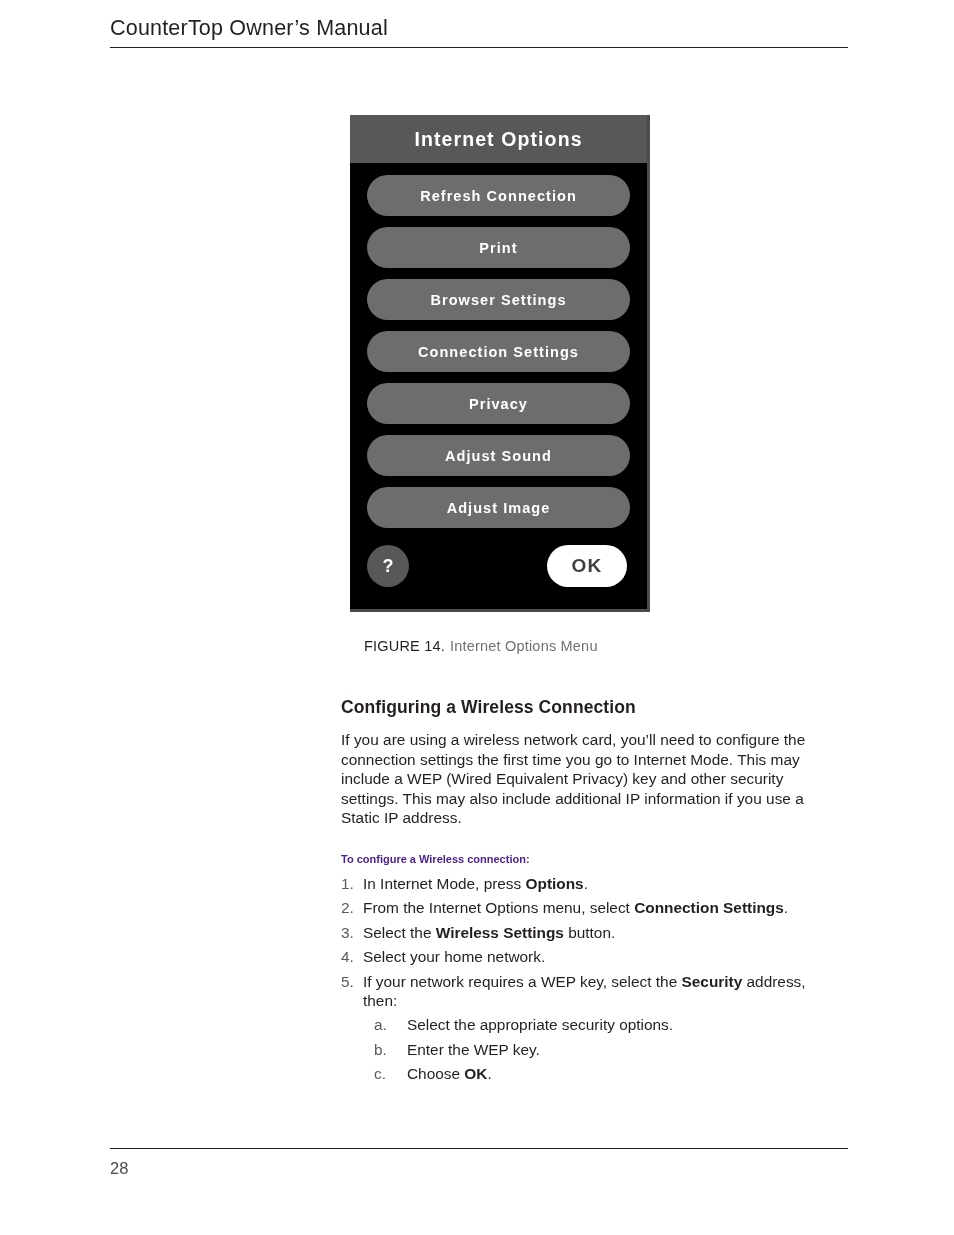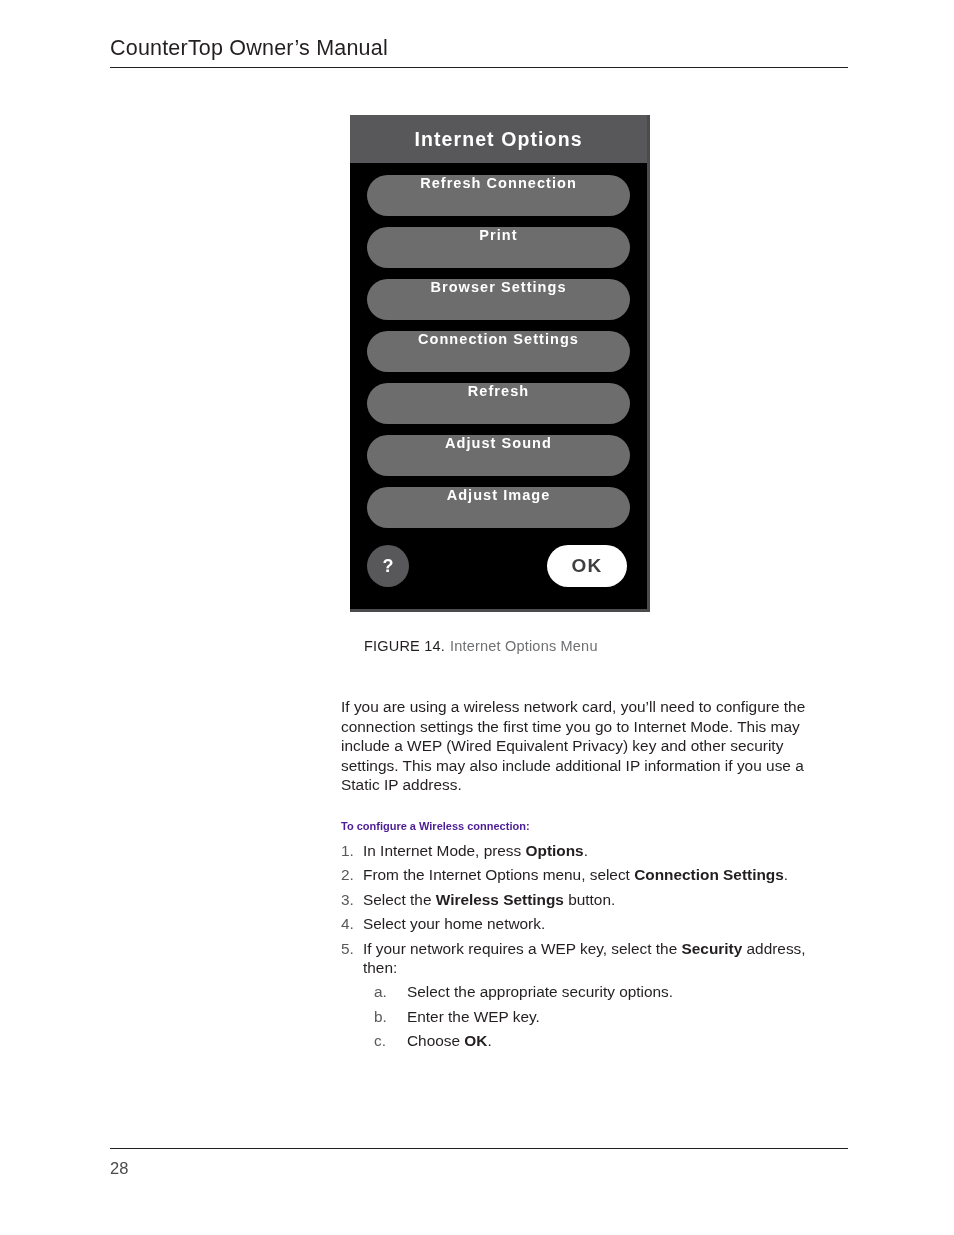"CounterTop Owner’s Manual" .page-header { top: 36px -> 16px }
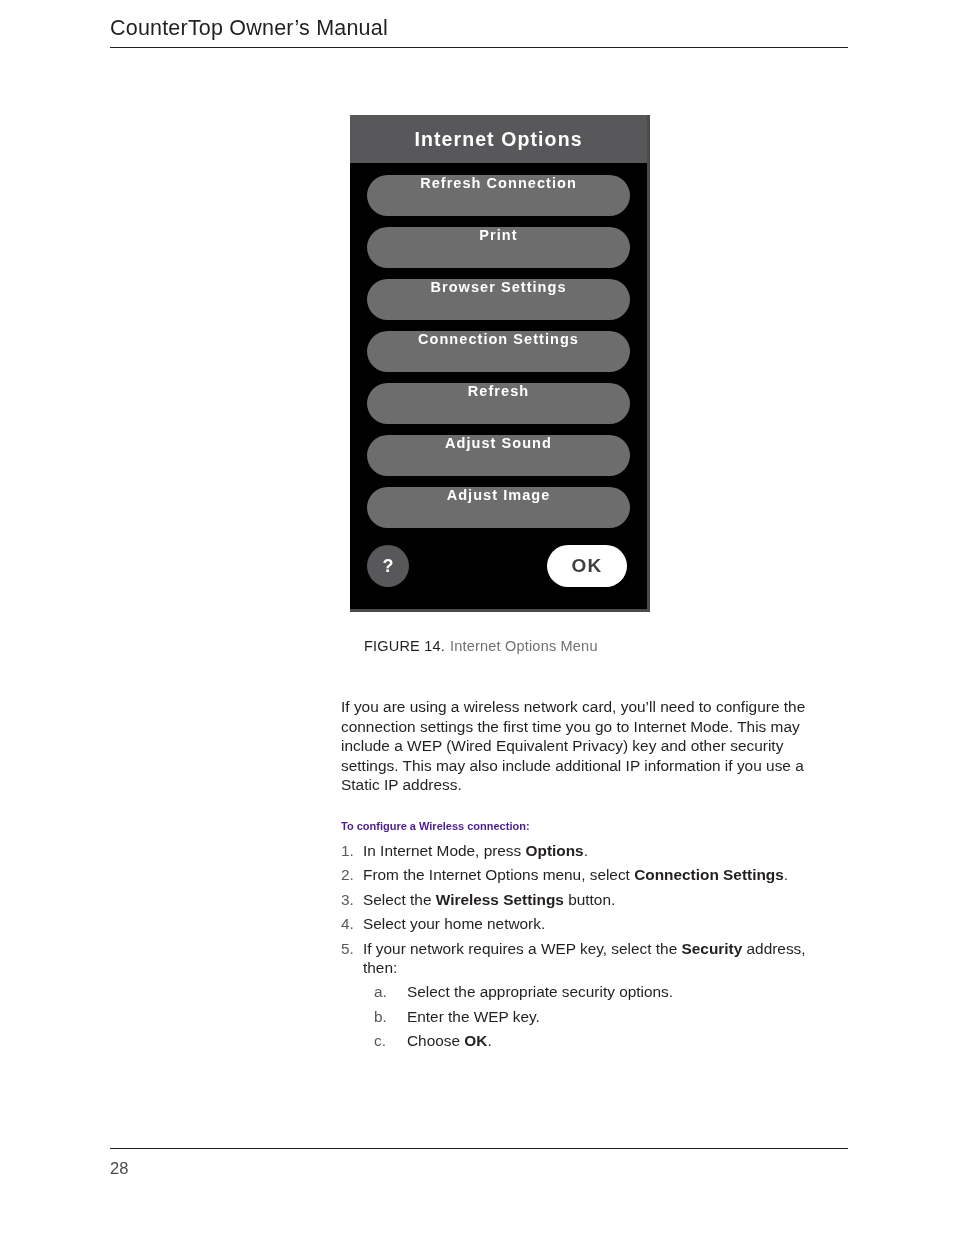"Refresh Connection" .menu-button { align-items: flex-start -> center }
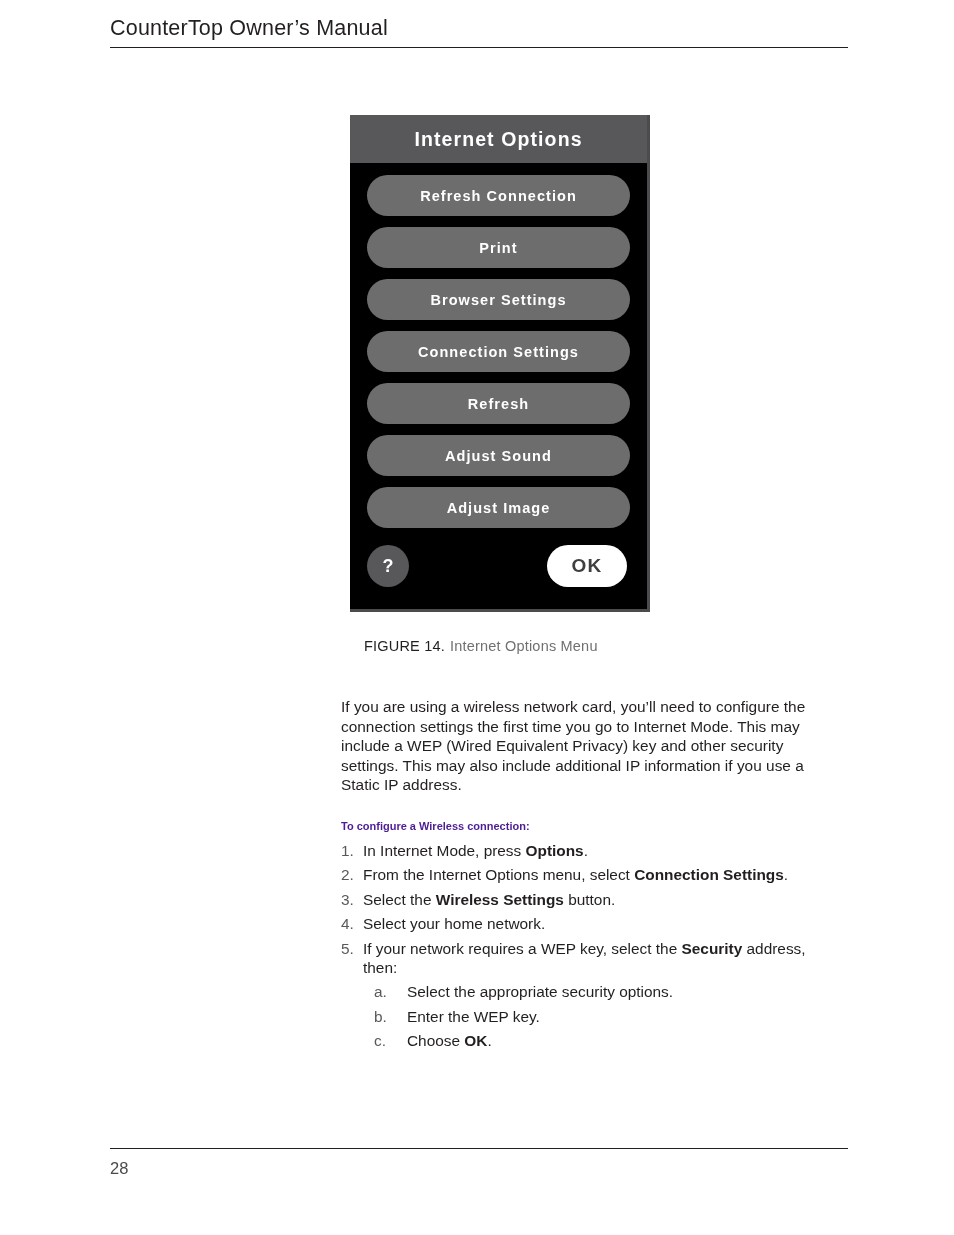"Refresh" span.menu-button-label { text: Refresh -> Privacy }
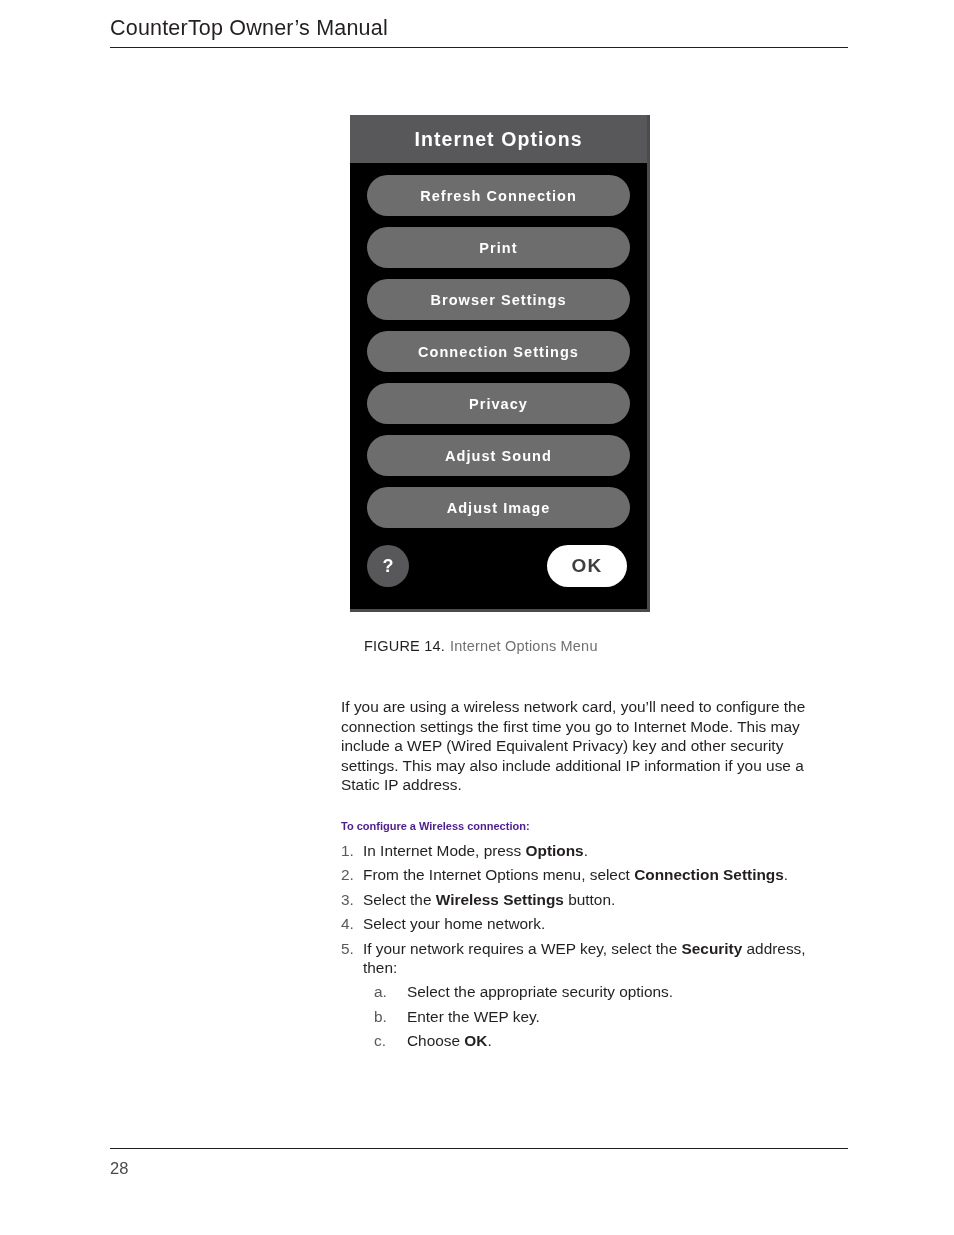"Configuring a Wireless Connection" div.section-heading { html: none -> <div>Configuring a Wireless Connection</div> }
